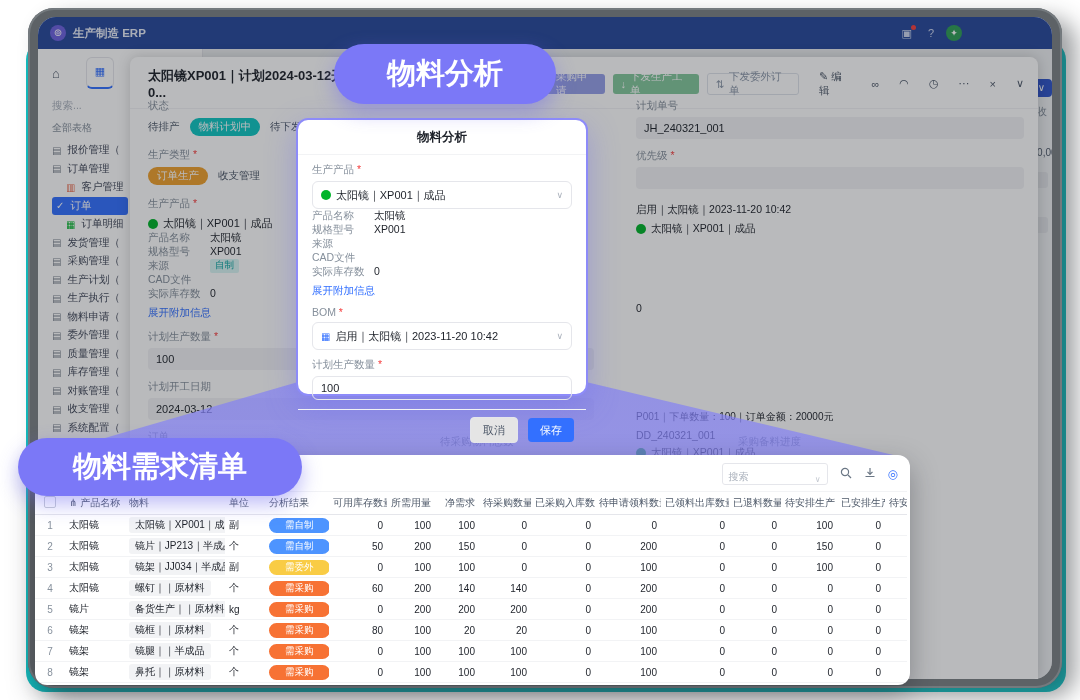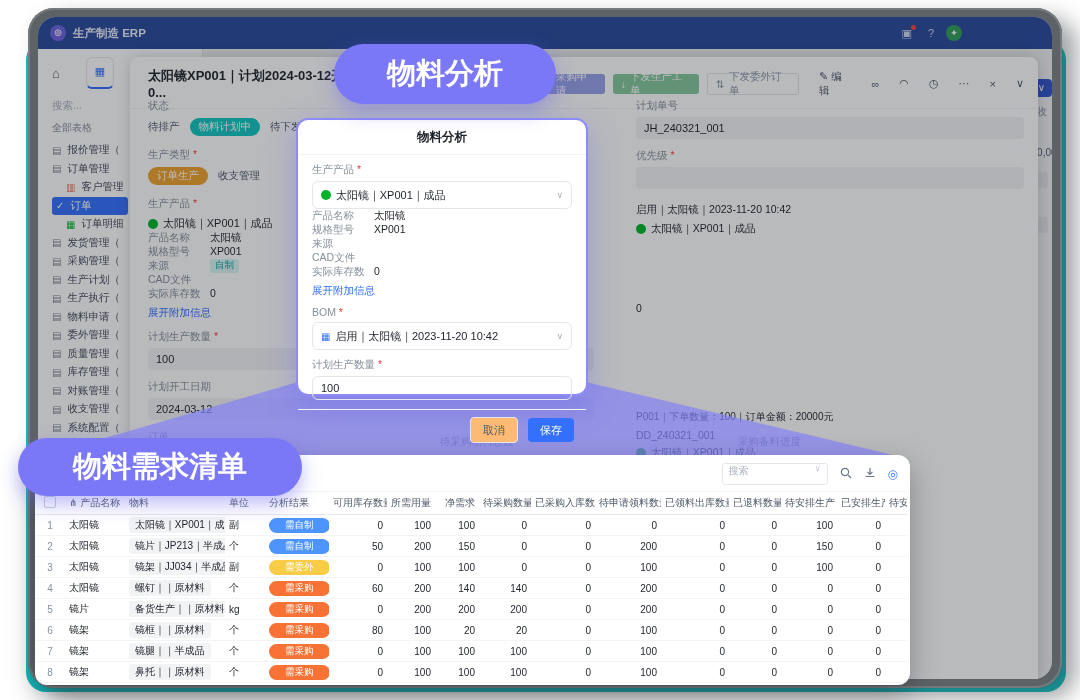"取消" .mbtn.cancel { background: #fdba74 -> #e5e5e5 }
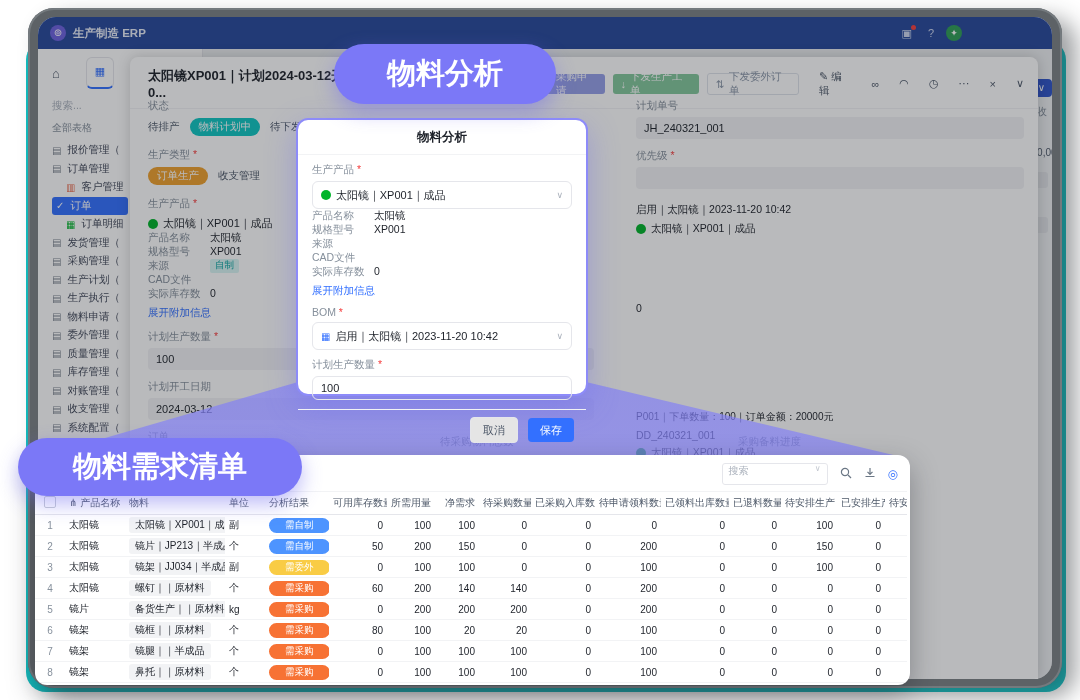"搜索" .searchbox { align-items: flex-start -> flex-end }
